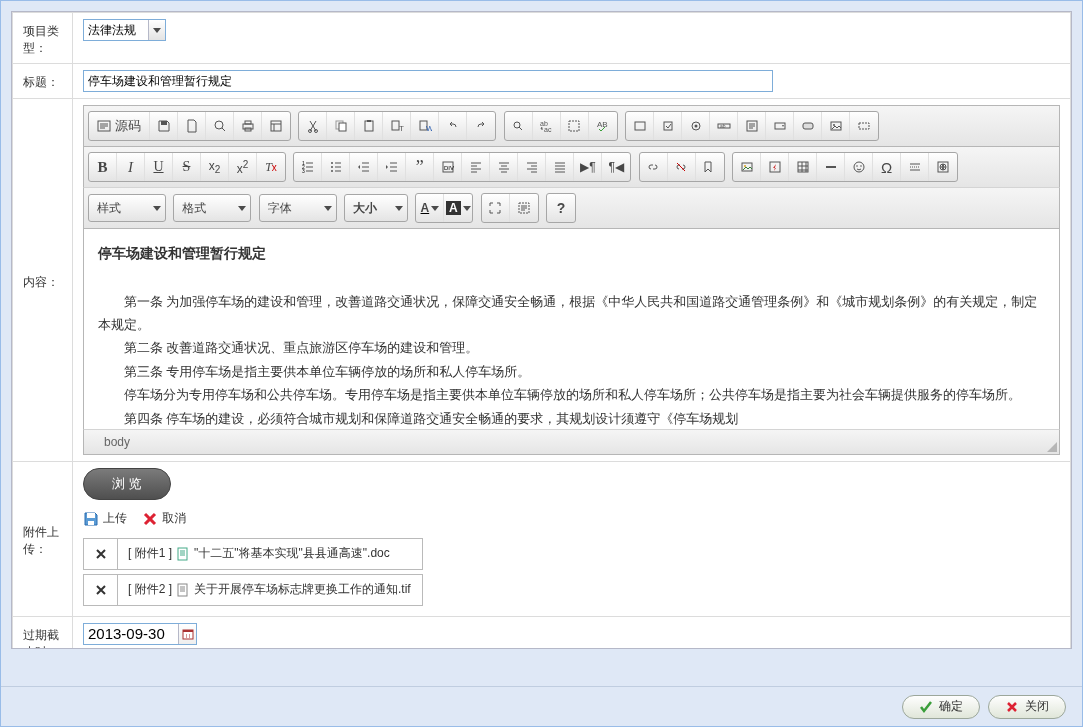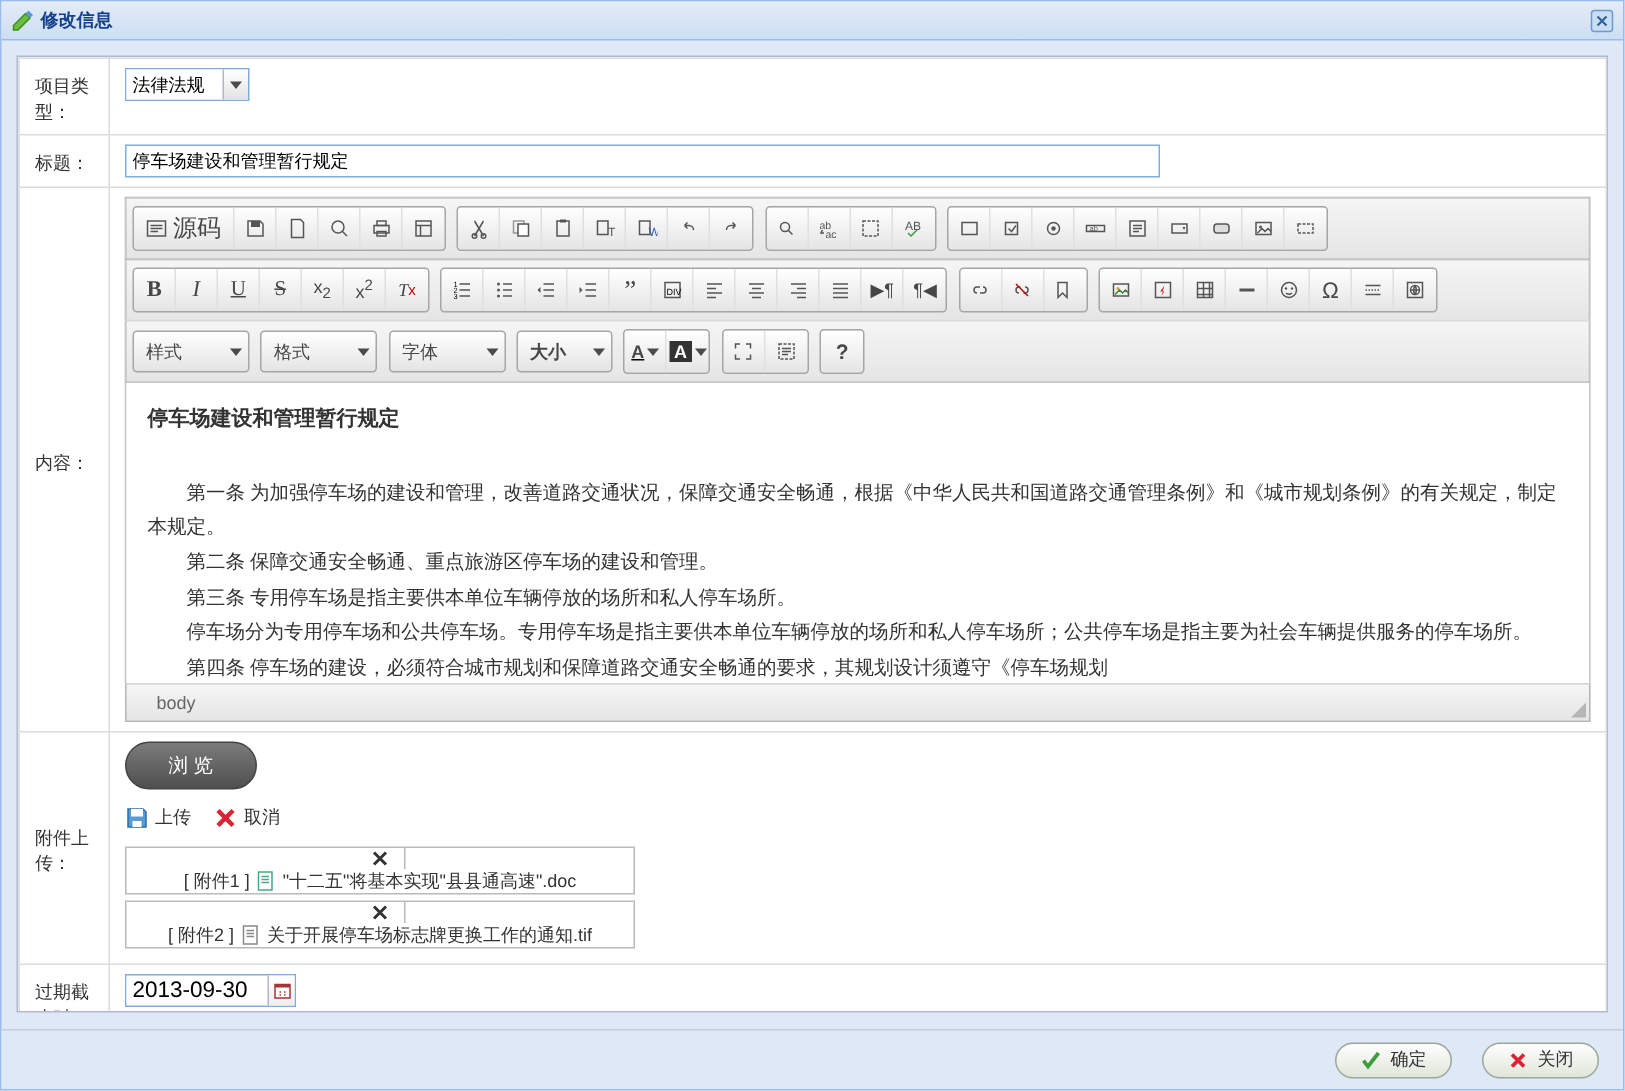"修改信息" div.titlebar { html: <div> <span> <svg> <path></path> <path></path> </svg> </span> <span>修改信息</span> <span> <svg> <rect></rect> <path></path> </svg> </span> </div> -> none }
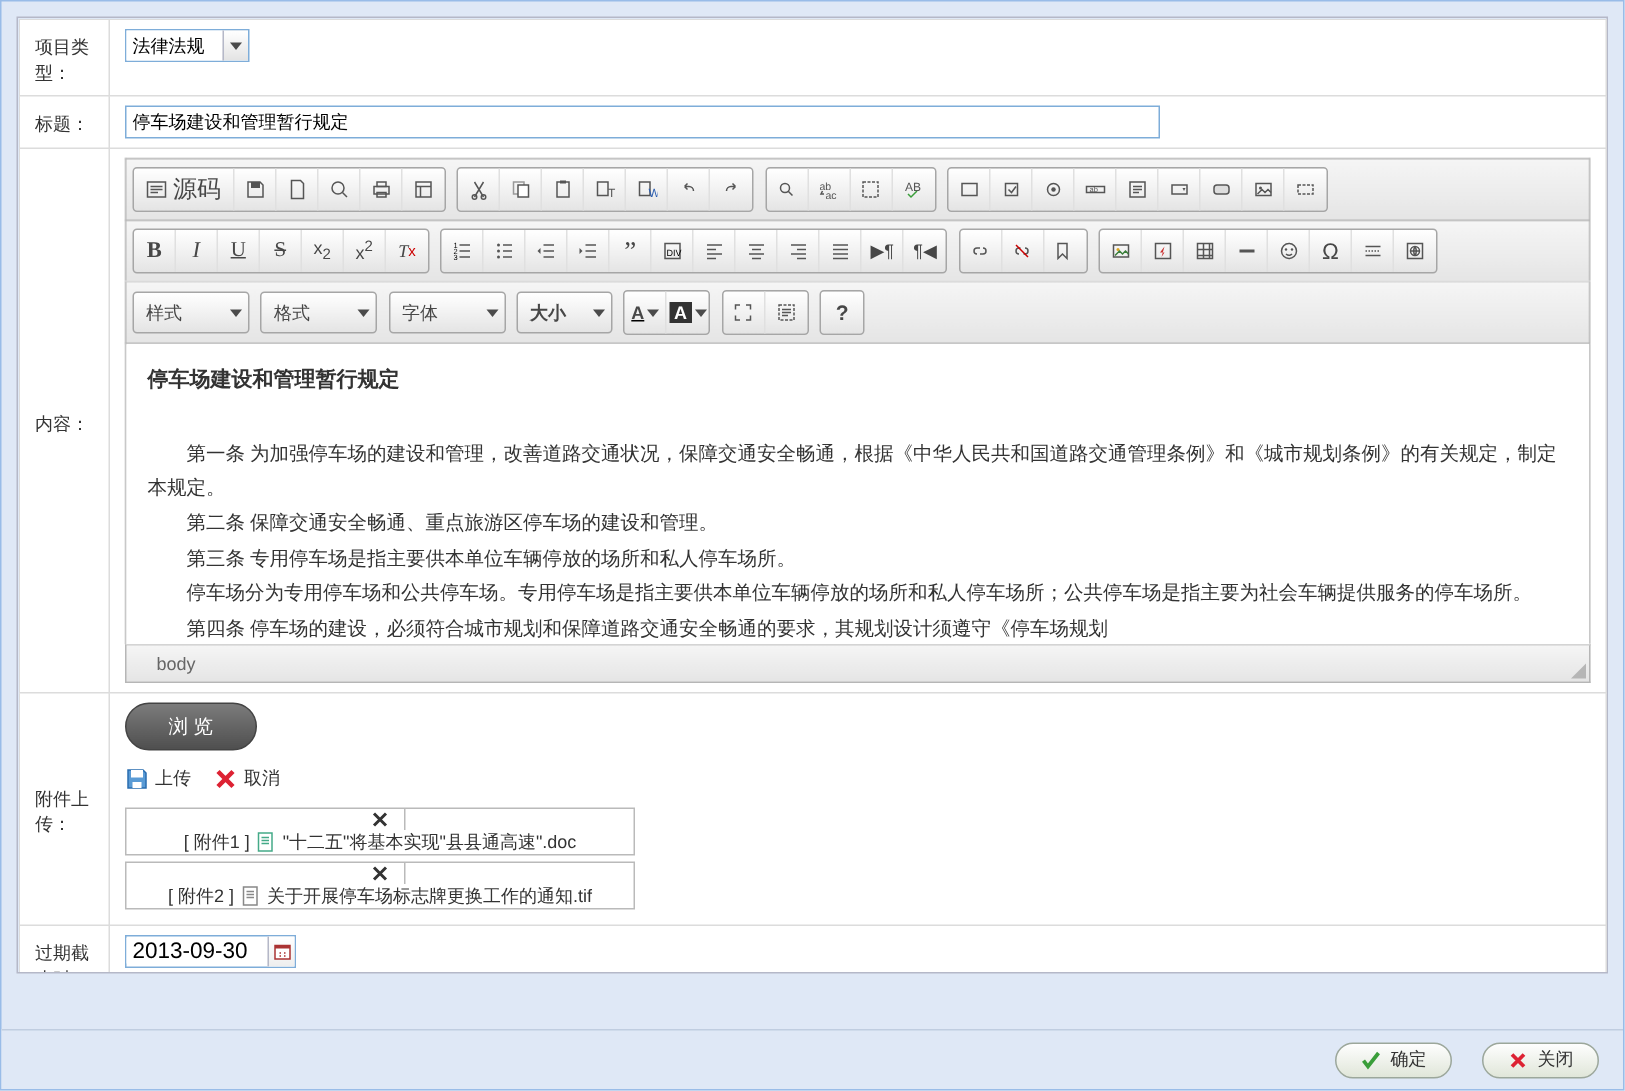"源码" .tb-btn .lbl { font-size: 16px -> 13px }
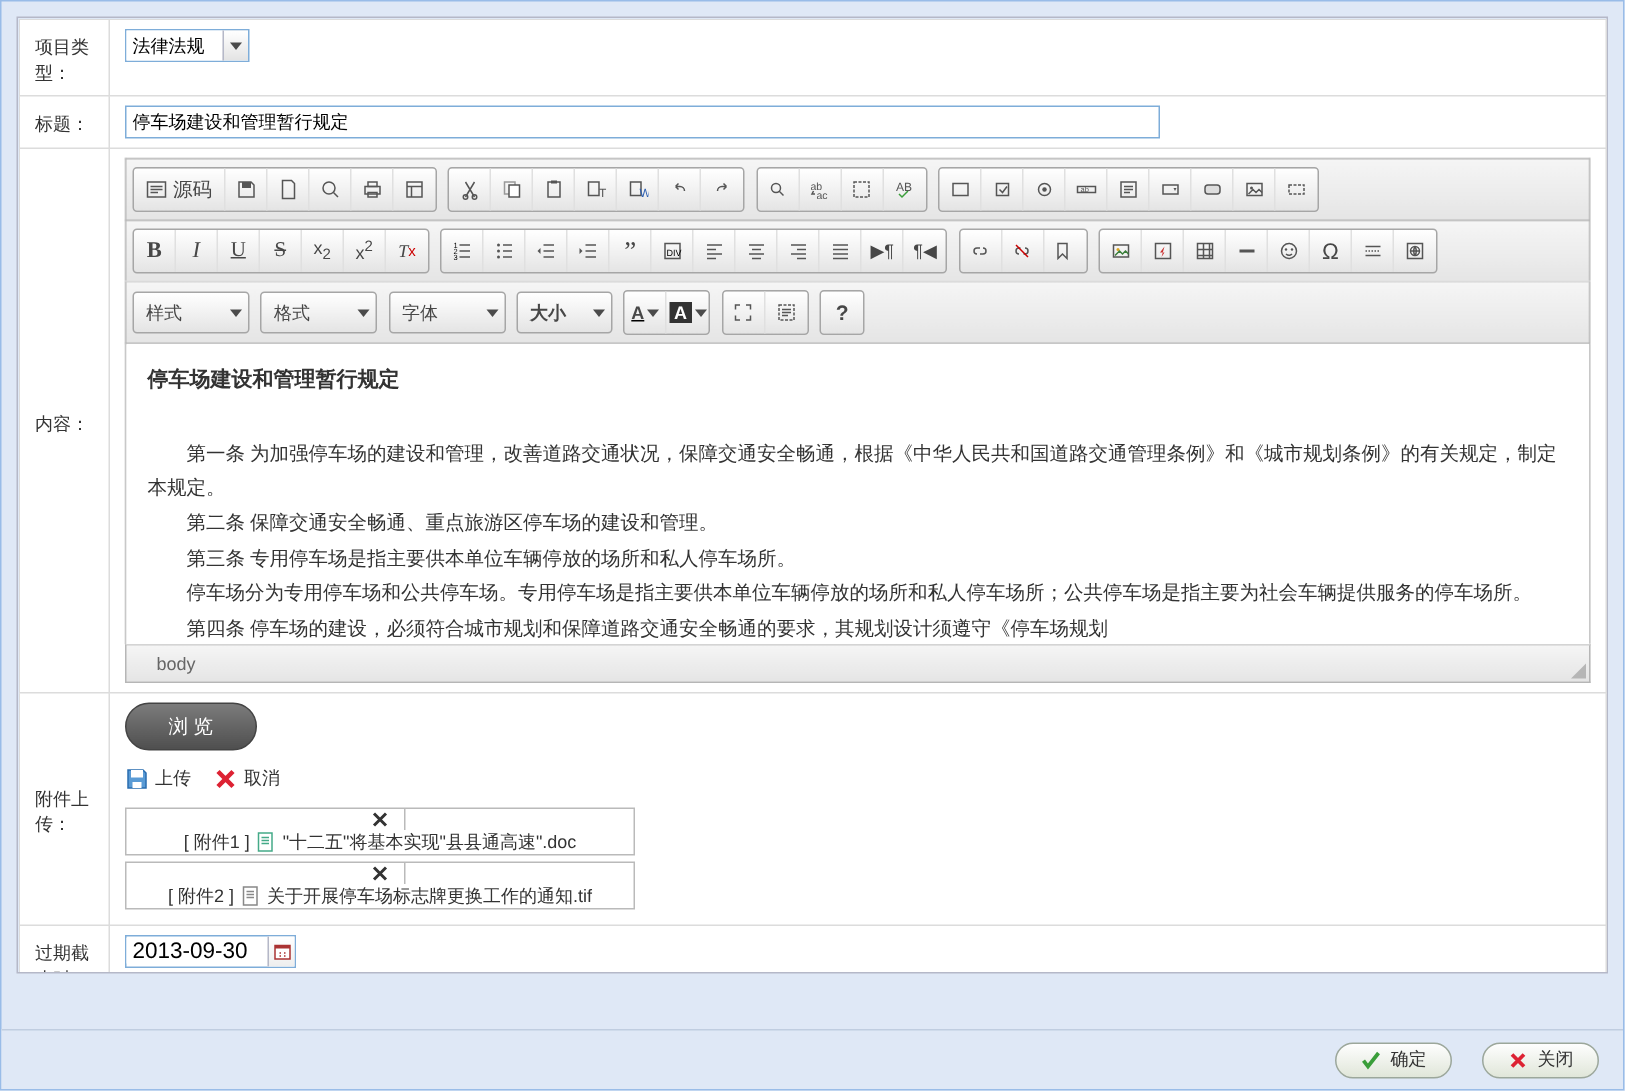"第二条 保障交通安全畅通、重点旅游区停车场的建设和管理。" p { text: 保障交通安全畅通 -> 改善道路交通状况 }
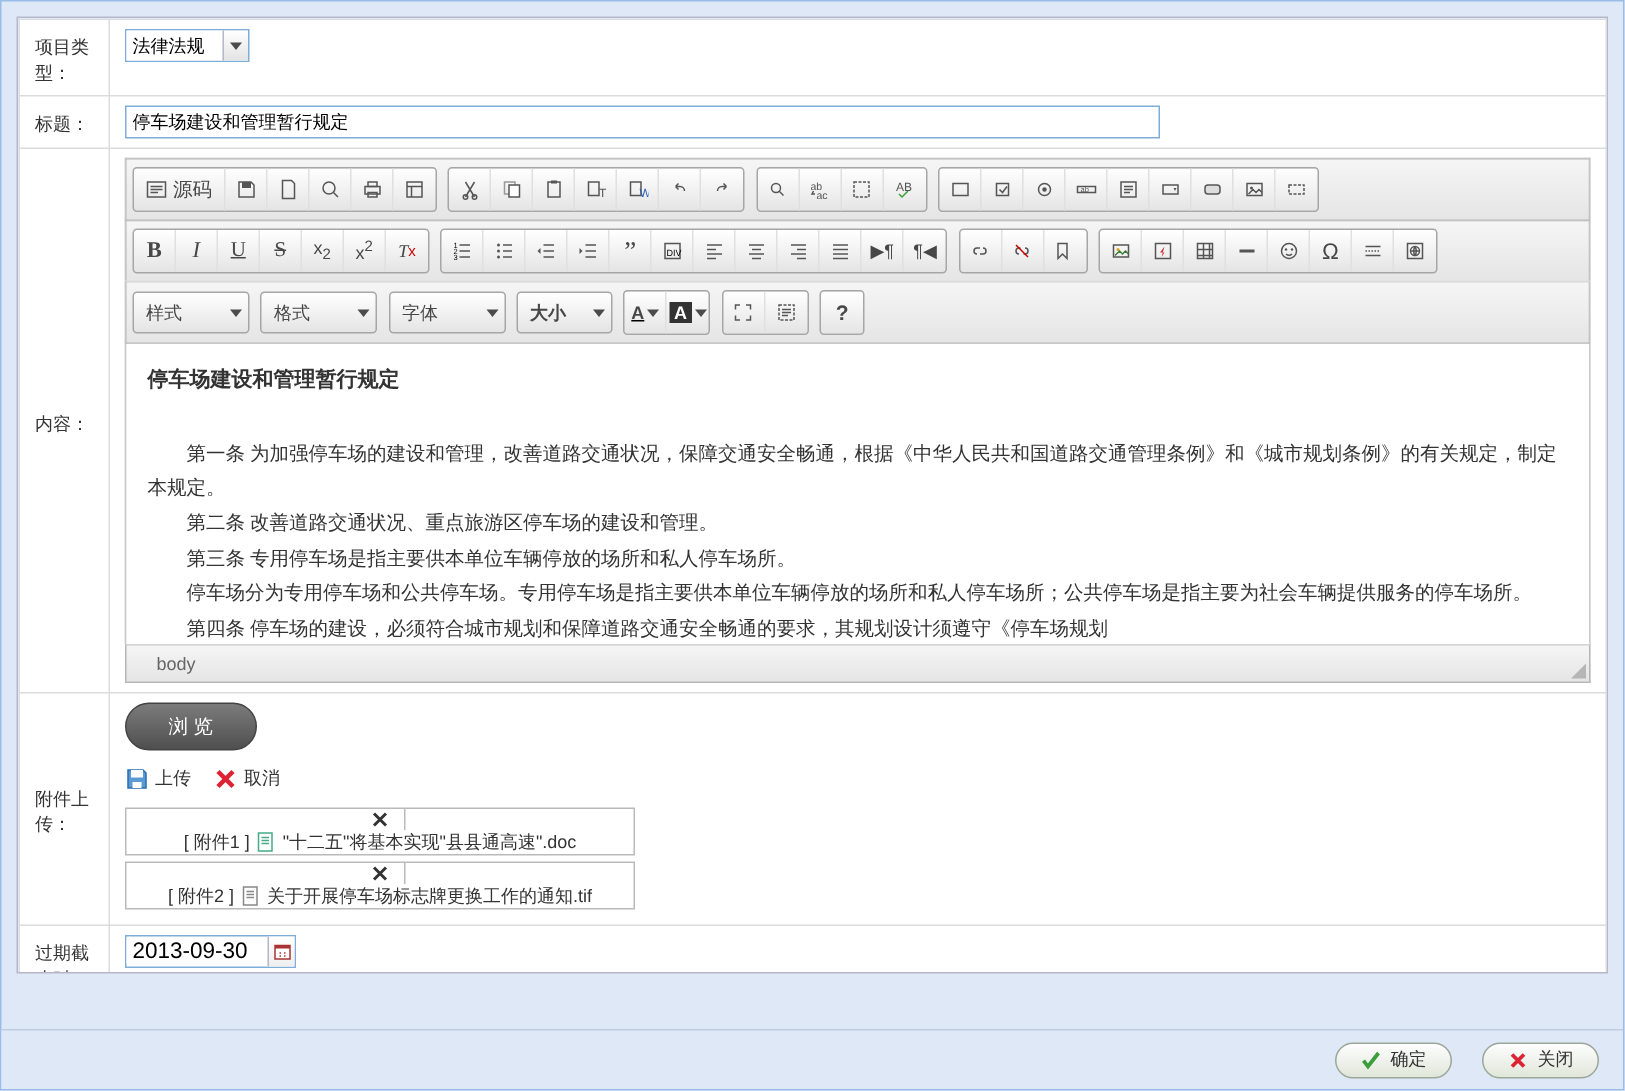"[ 附件1 ]" .att-row { flex-direction: column -> none }
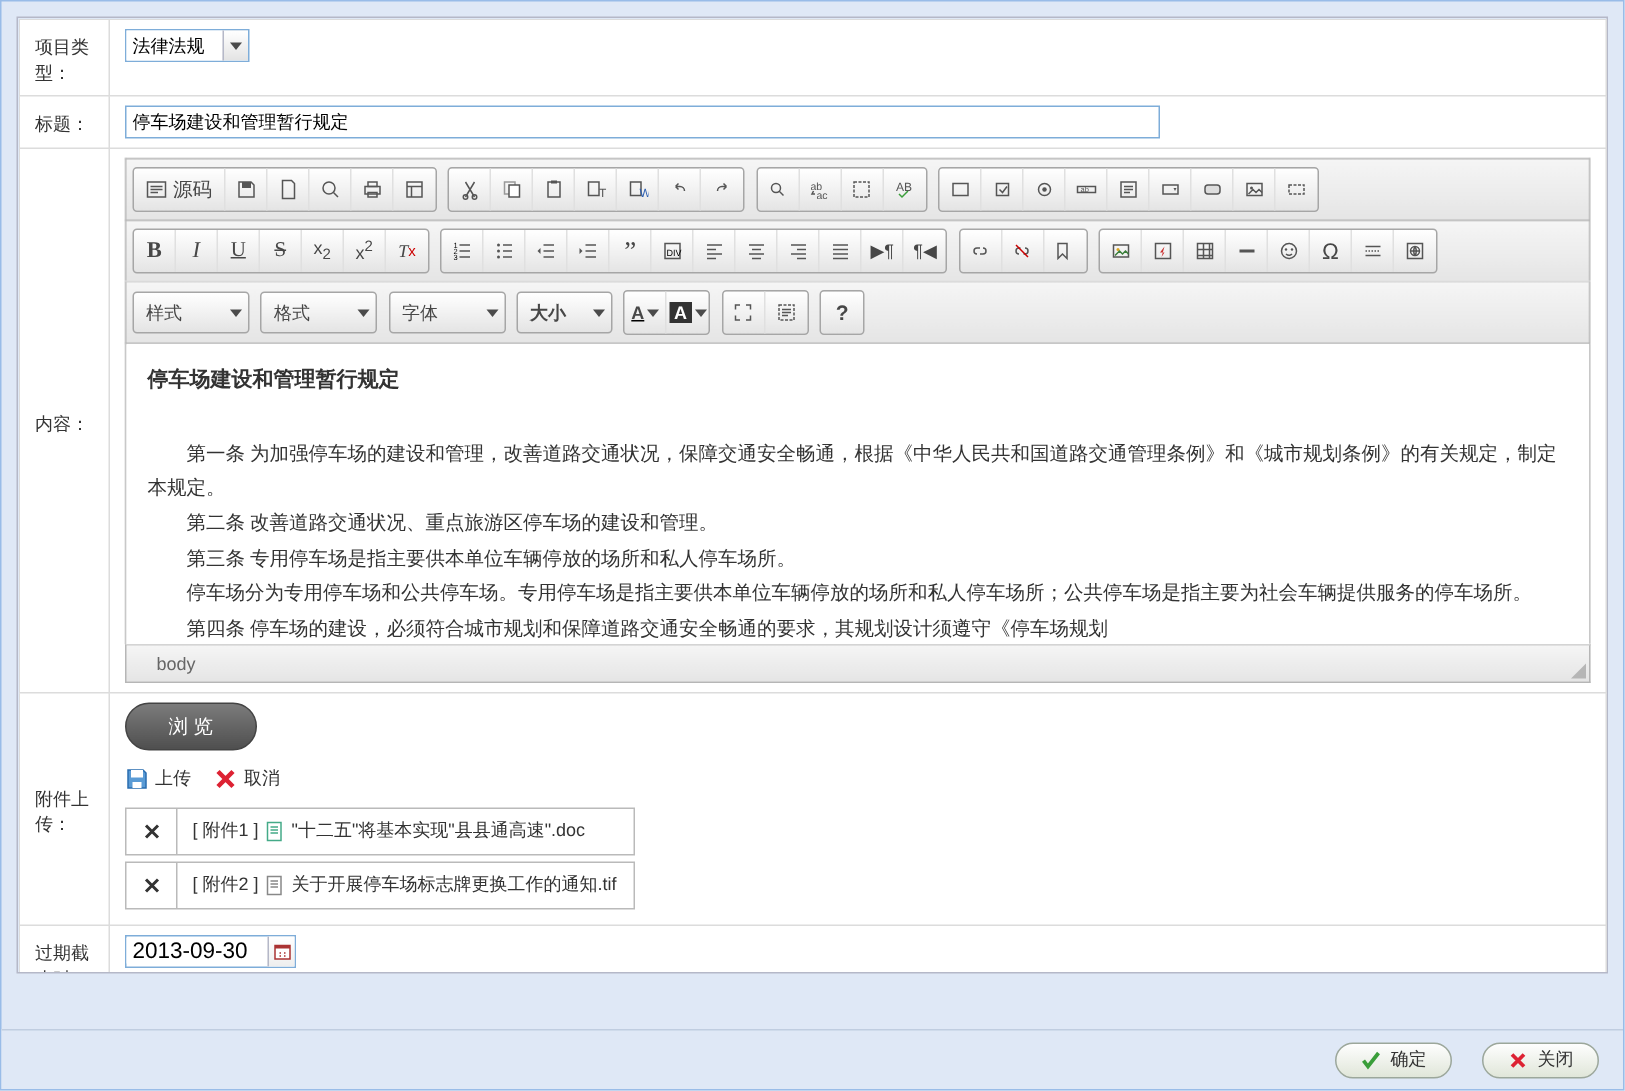"确定" .footer { gap: 20px -> 8px }
